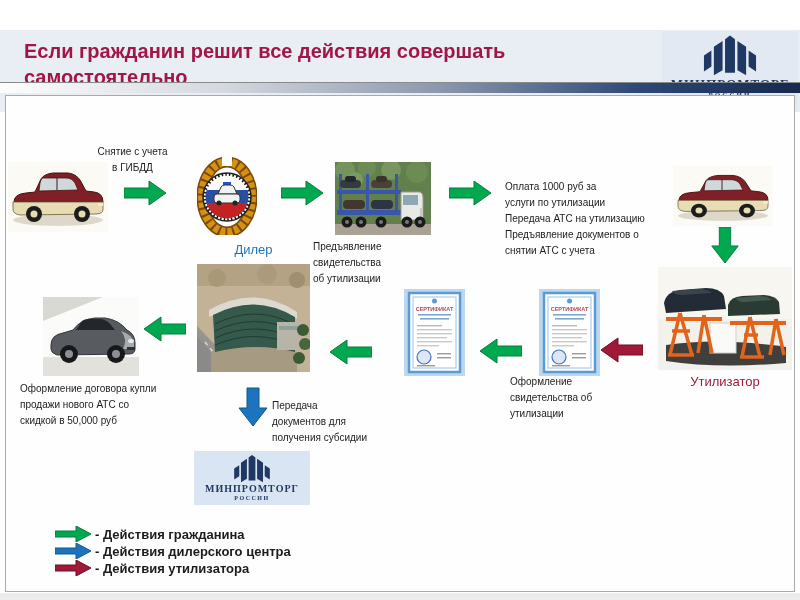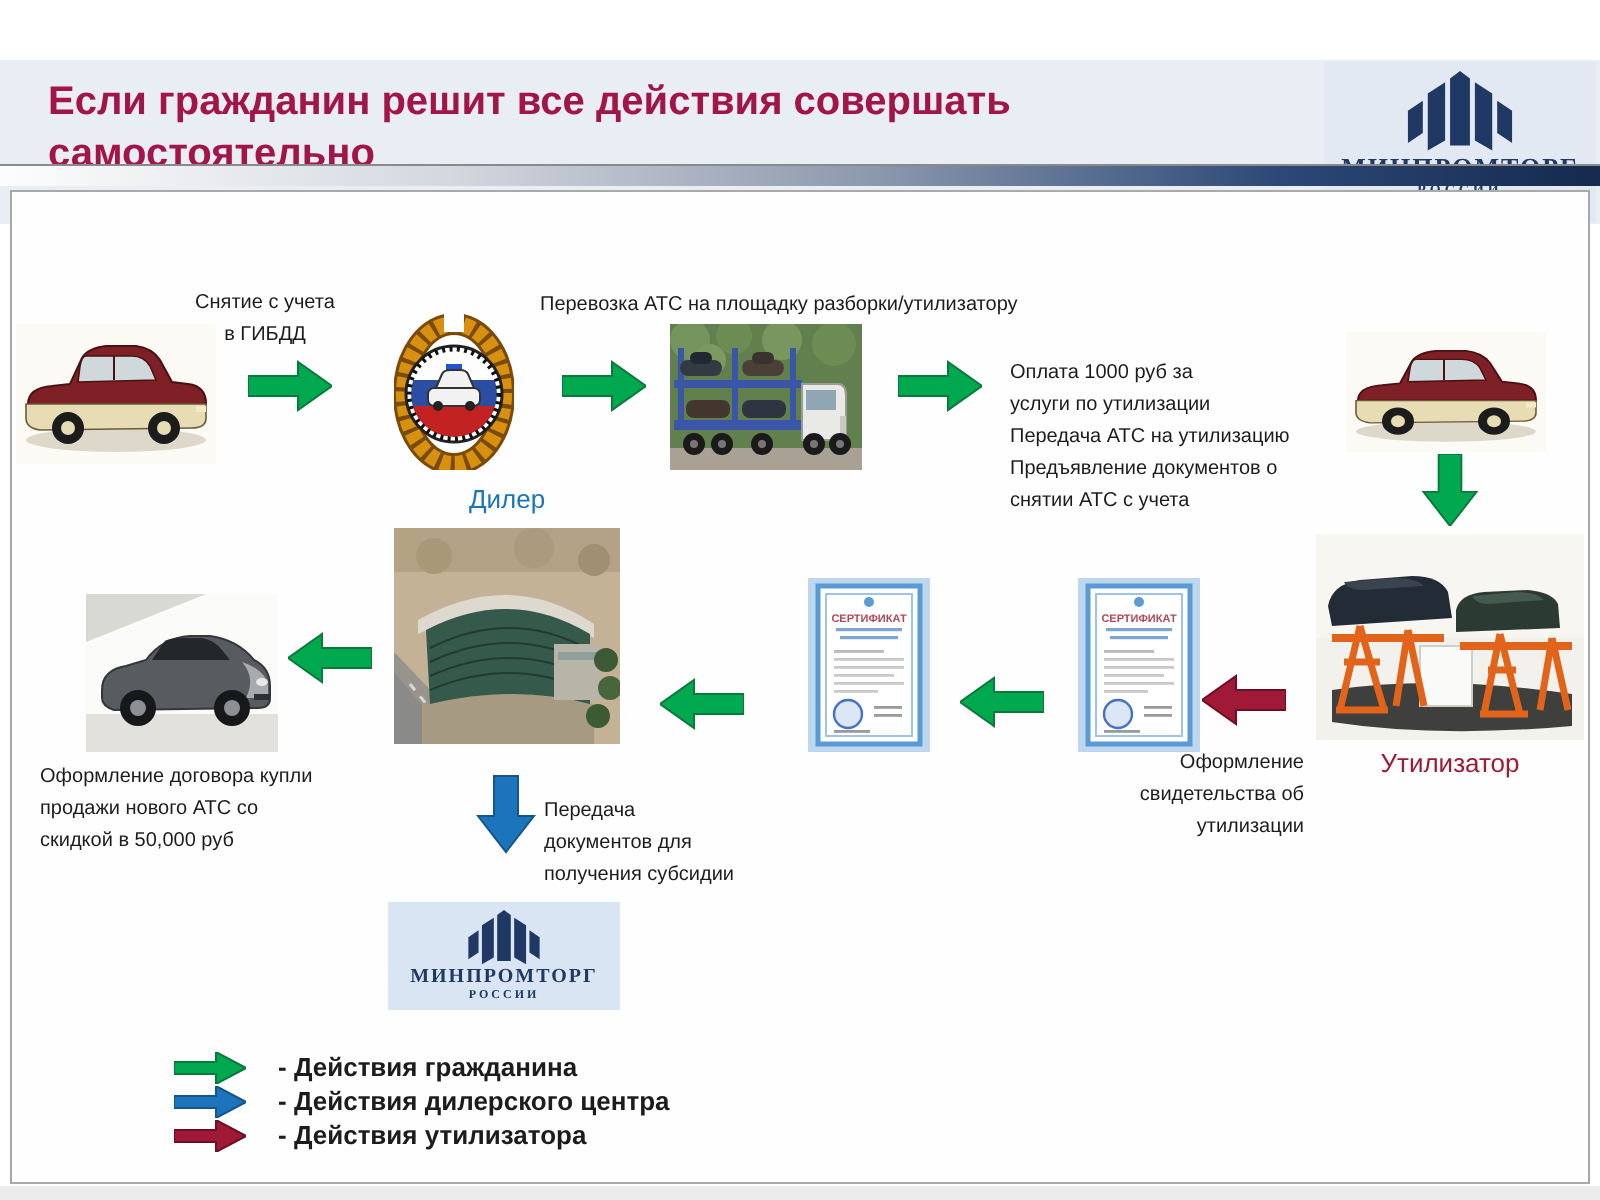"Перевозка АТС на площадку" div.abs { html: <div>Перевозка АТС на площадку разборки/утилизатору</div> -> none }
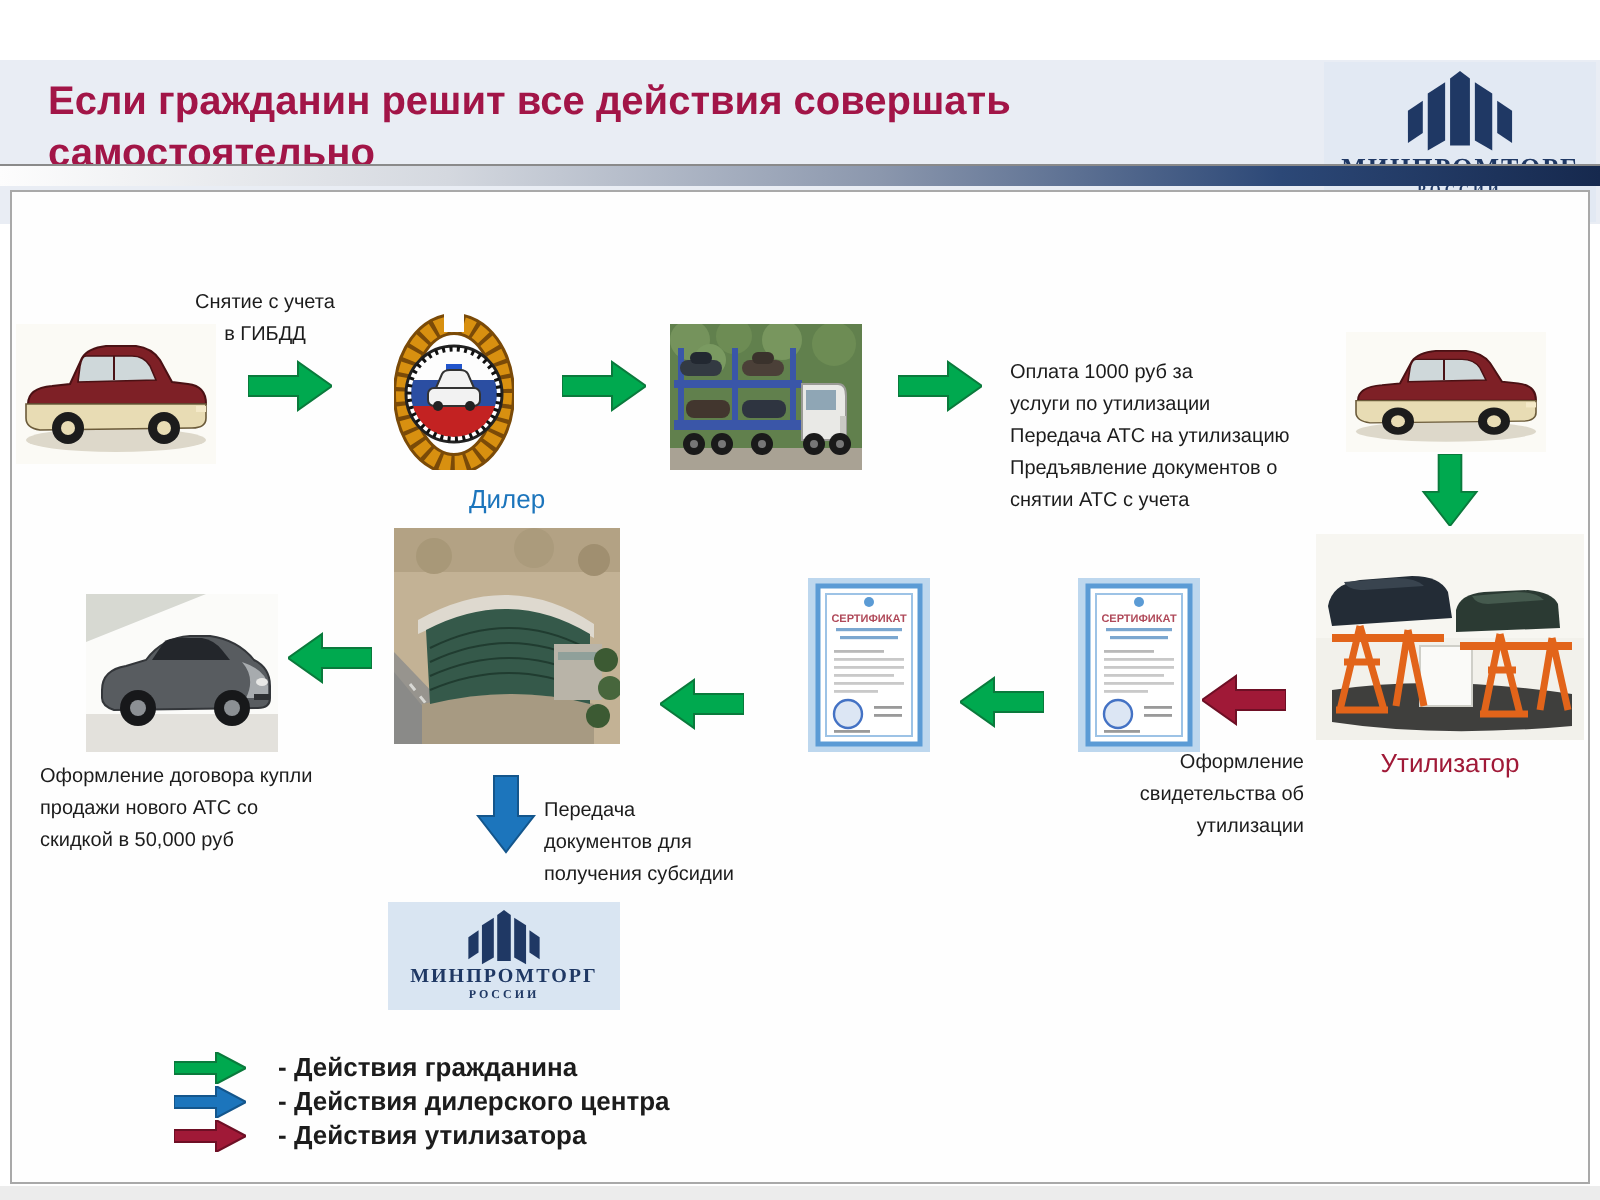"Предъявление" div.abs { html: none -> <div>Предъявление свидетельства об утилизации</div> }
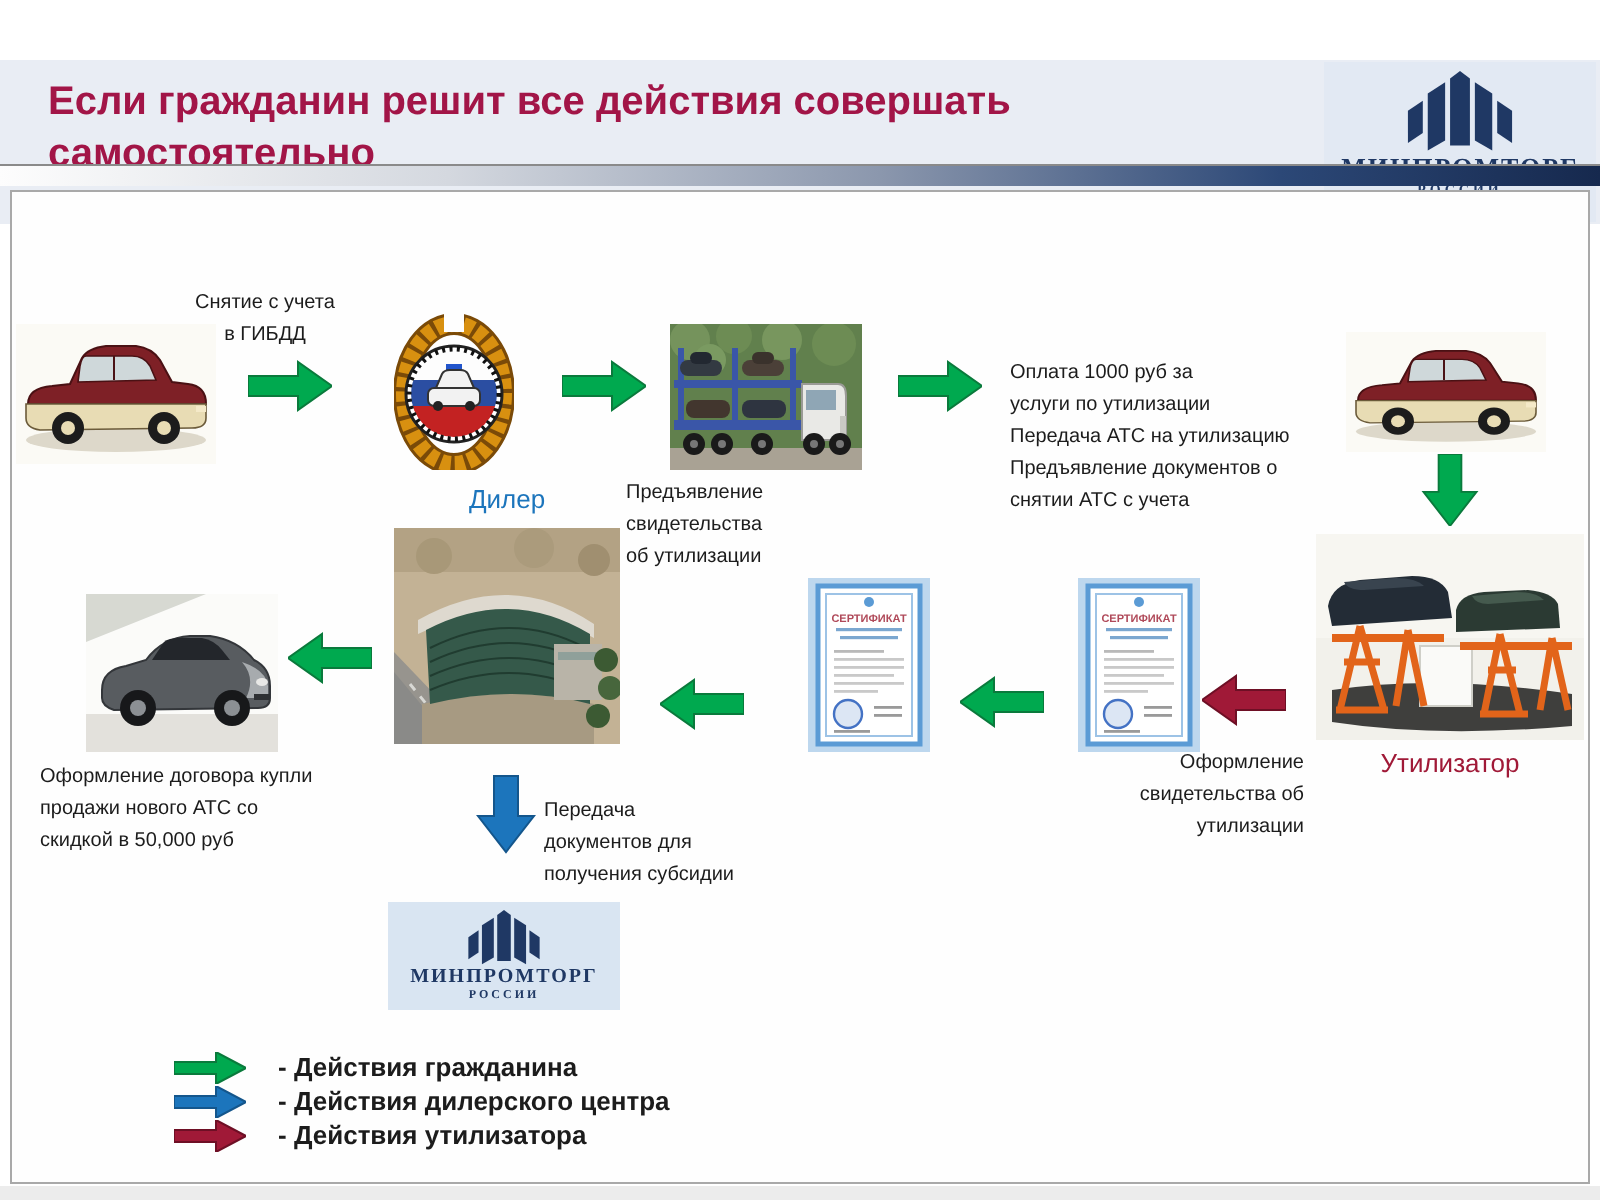"Оформление" .right { text-align: right -> left }
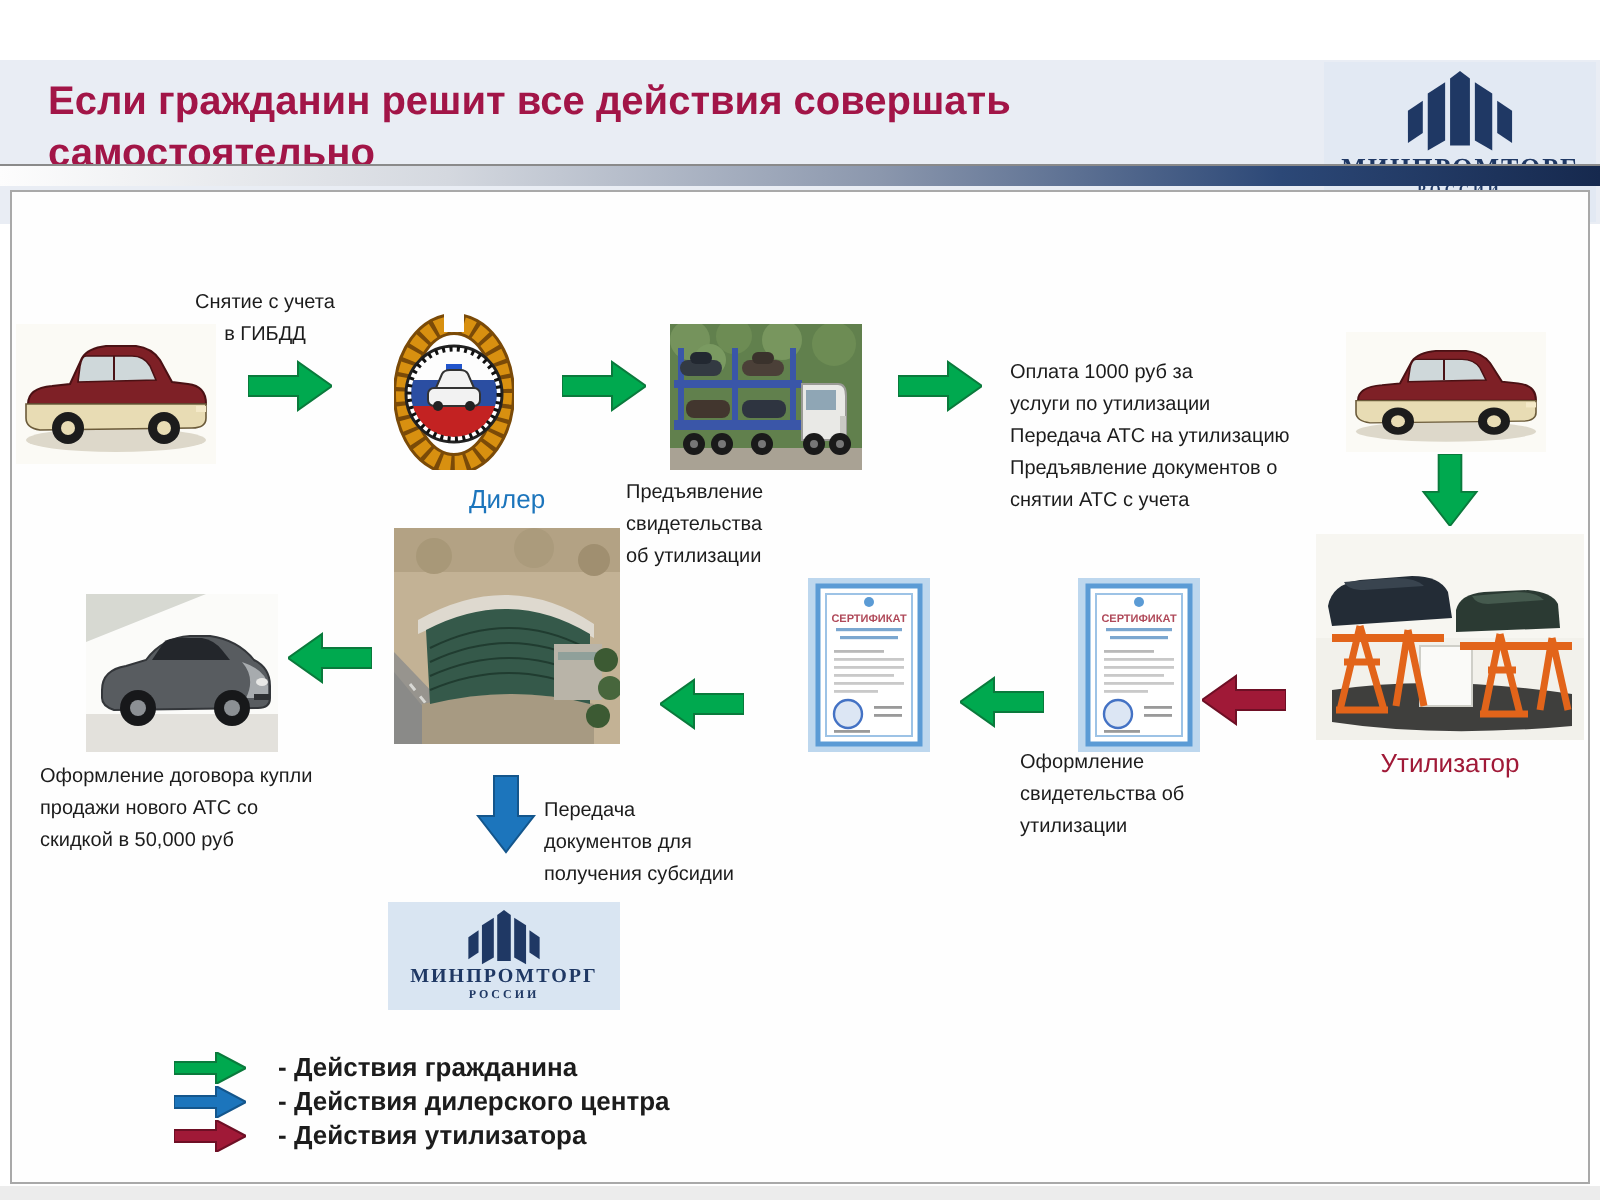"- Действия гражданина" .legend-row { align-items: none -> center; gap: 16px -> 4px; margin-left: 32px -> none }
